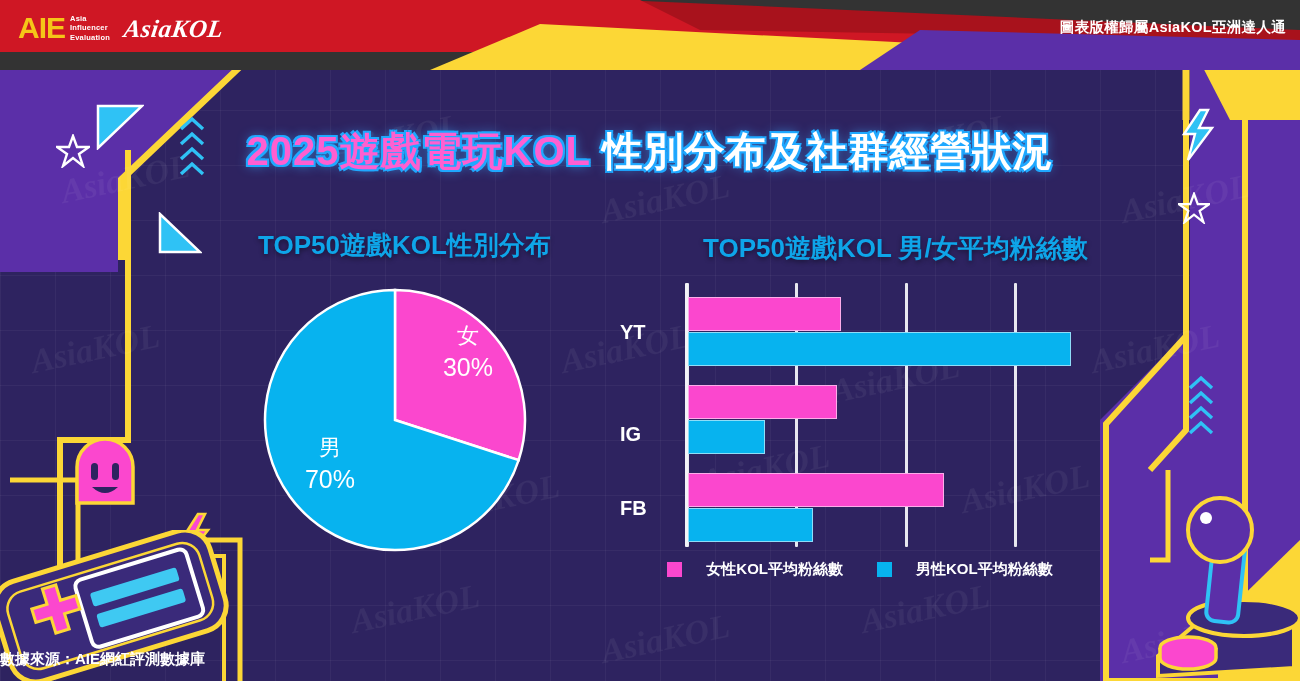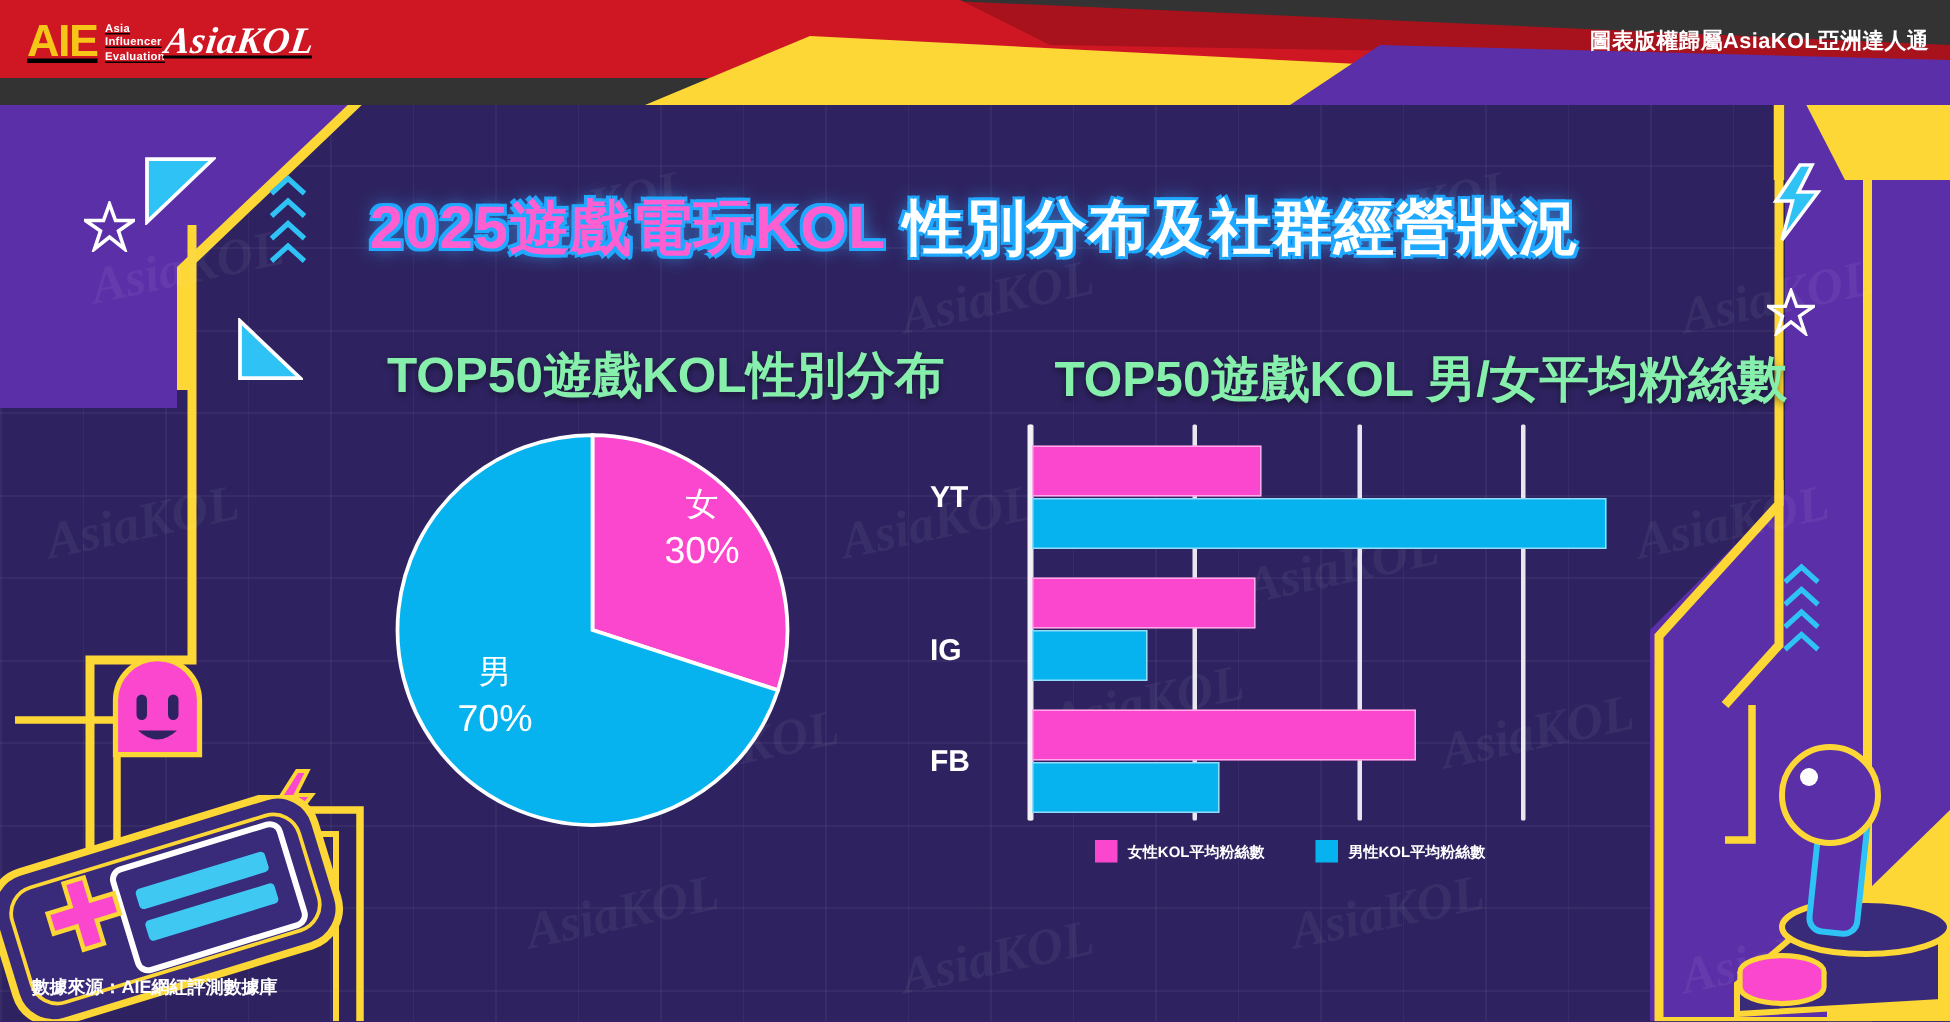"AIE" .logo-wrap { align-items: center -> flex-end; gap: none -> 14px; text-decoration: underline -> none }
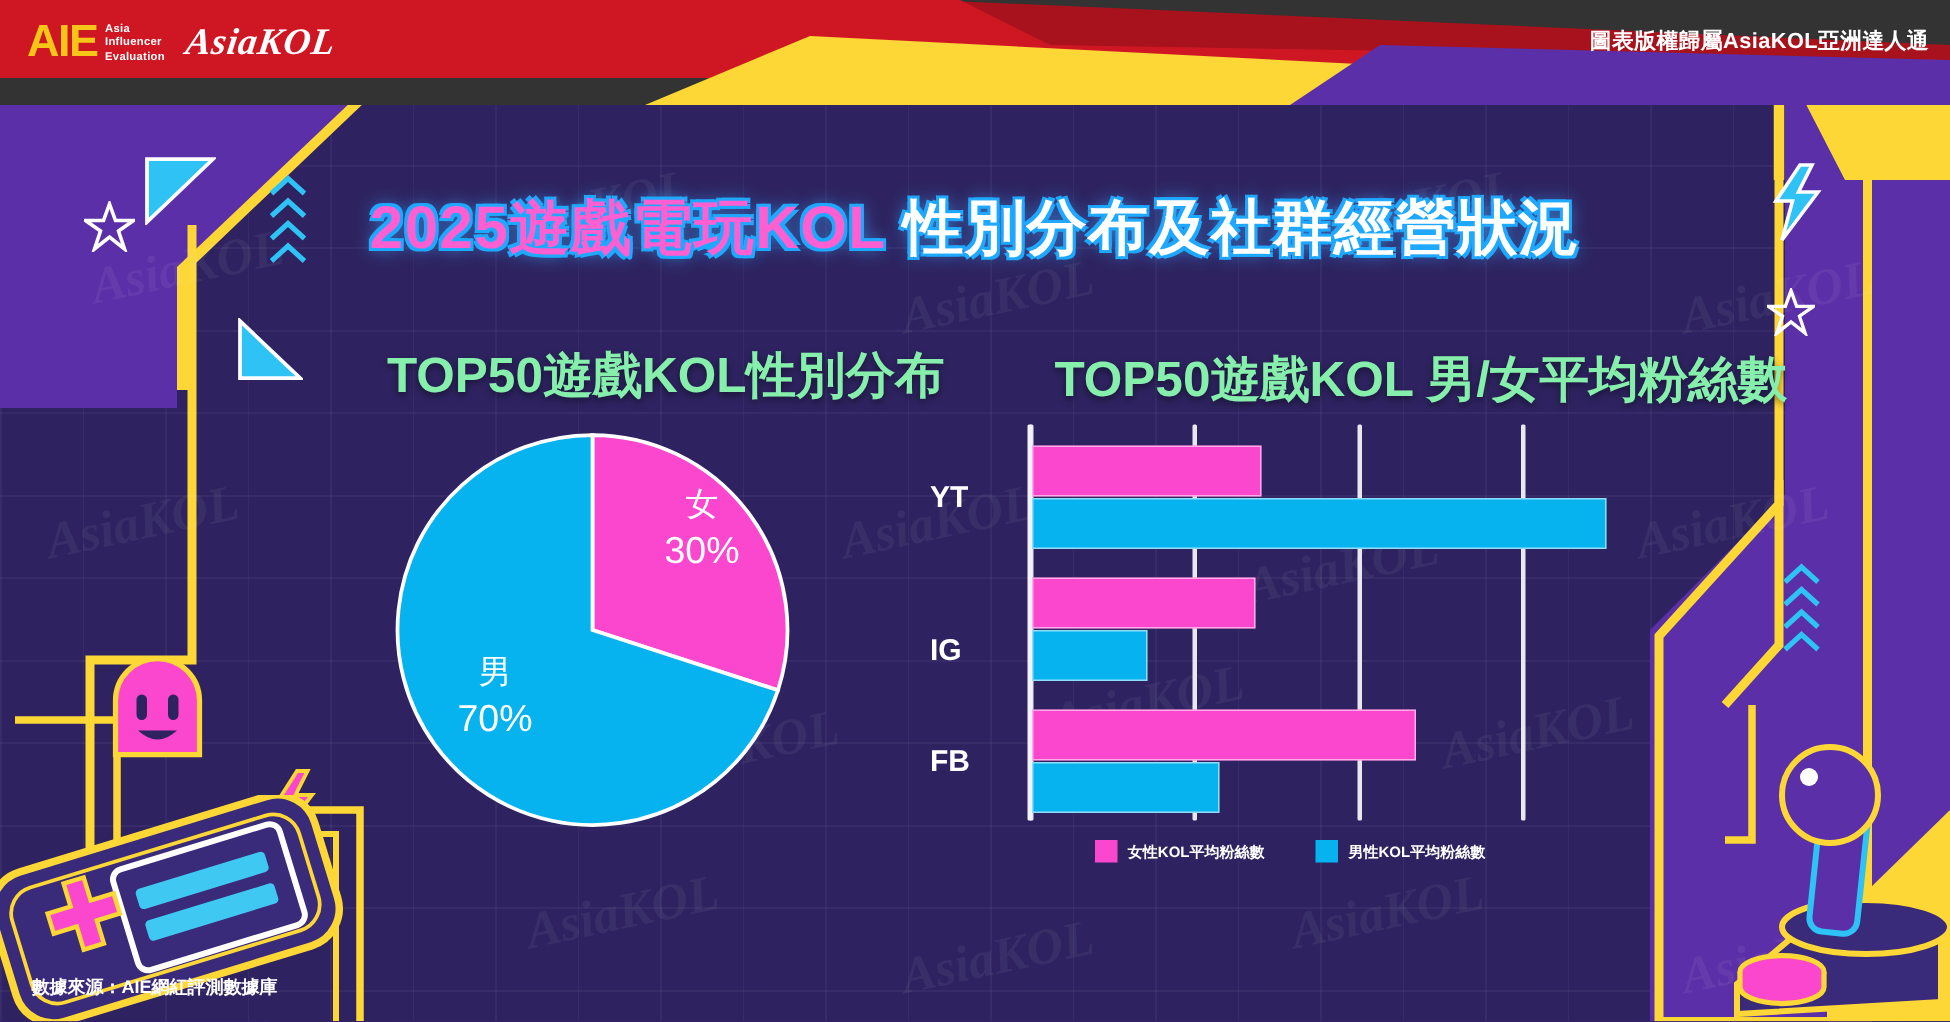"TOP50遊戲KOL性別分布" .chart-title { color: #86efac -> #0ea5e9; font-size: 33px -> 26px }
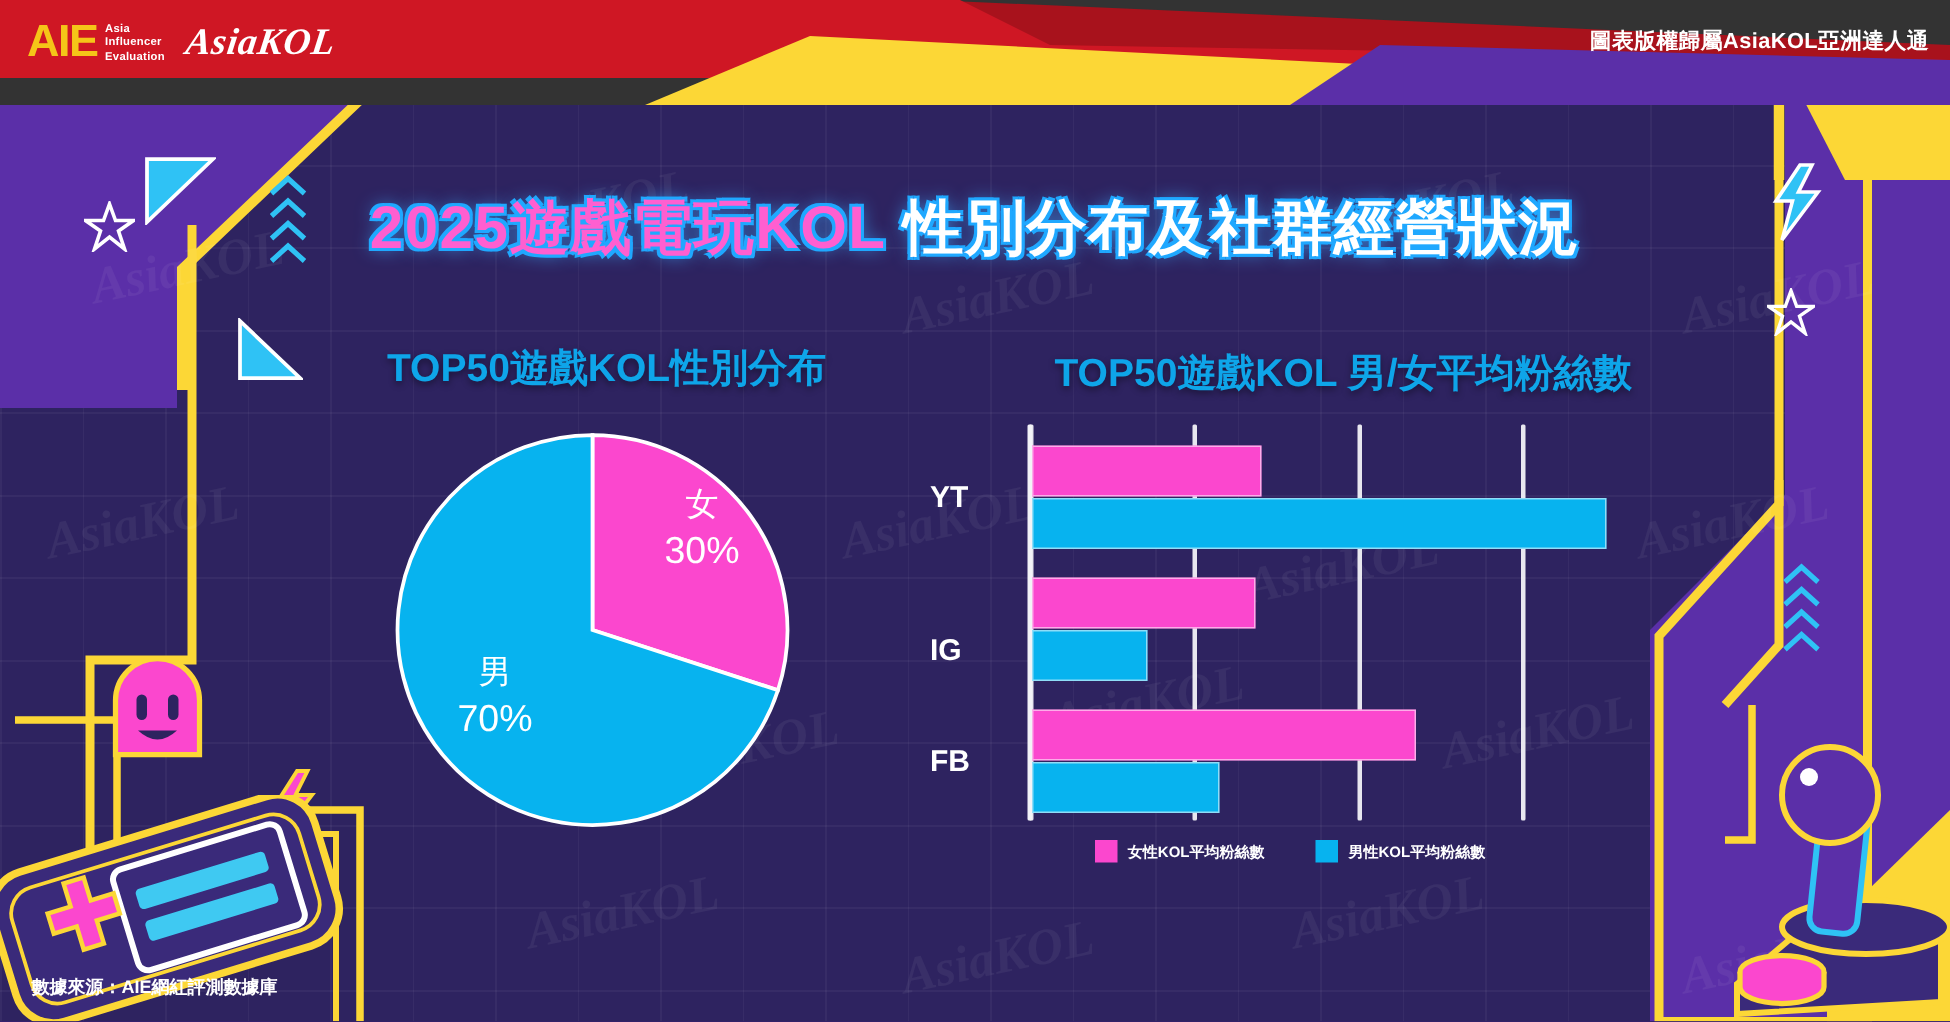"女性KOL平均粉絲數" .lg-item { font-size: 10px -> 15px; gap: 7px -> 24px }
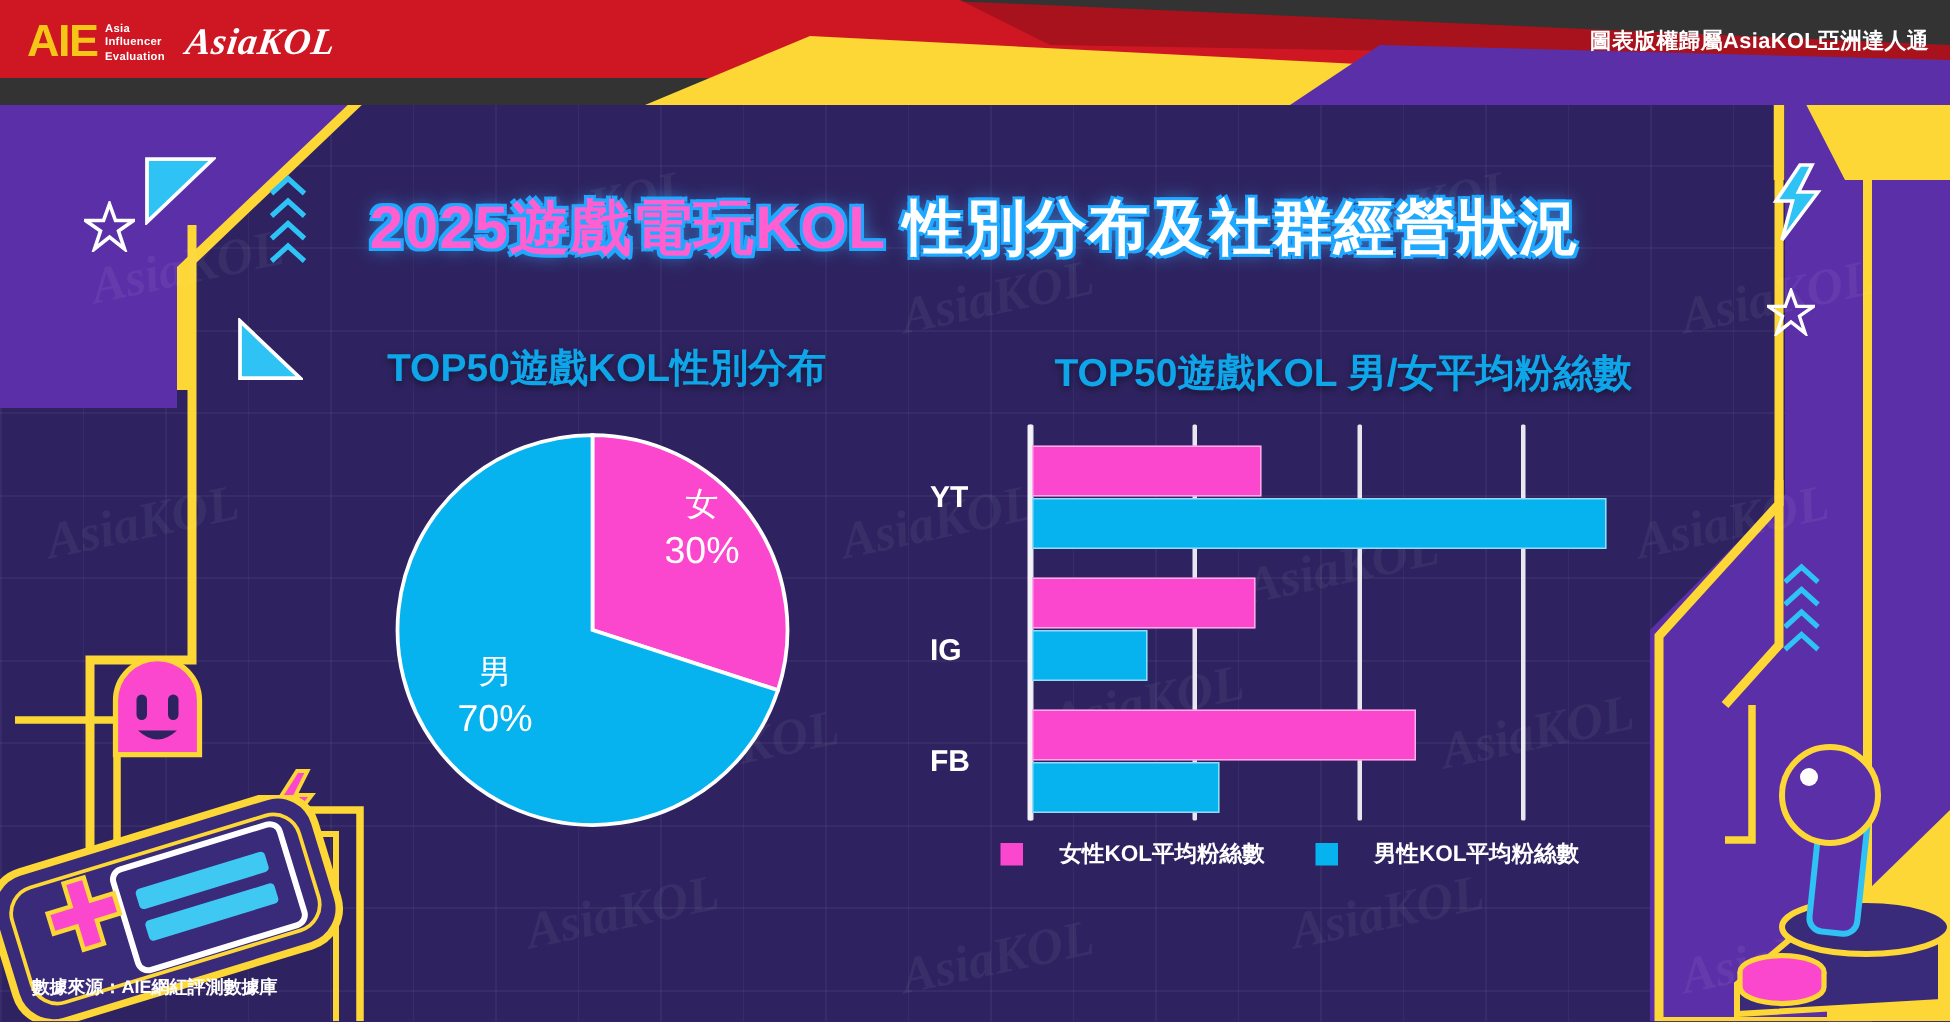"數據來源：AIE網紅評測數據庫" .footer { font-size: 12px -> 15px; margin-left: 21px -> none }
